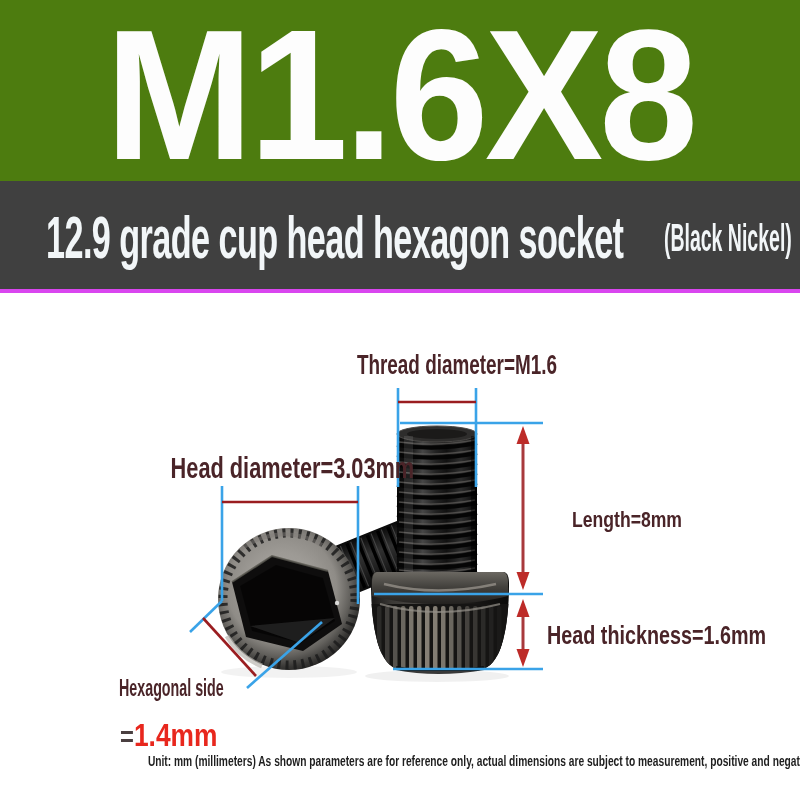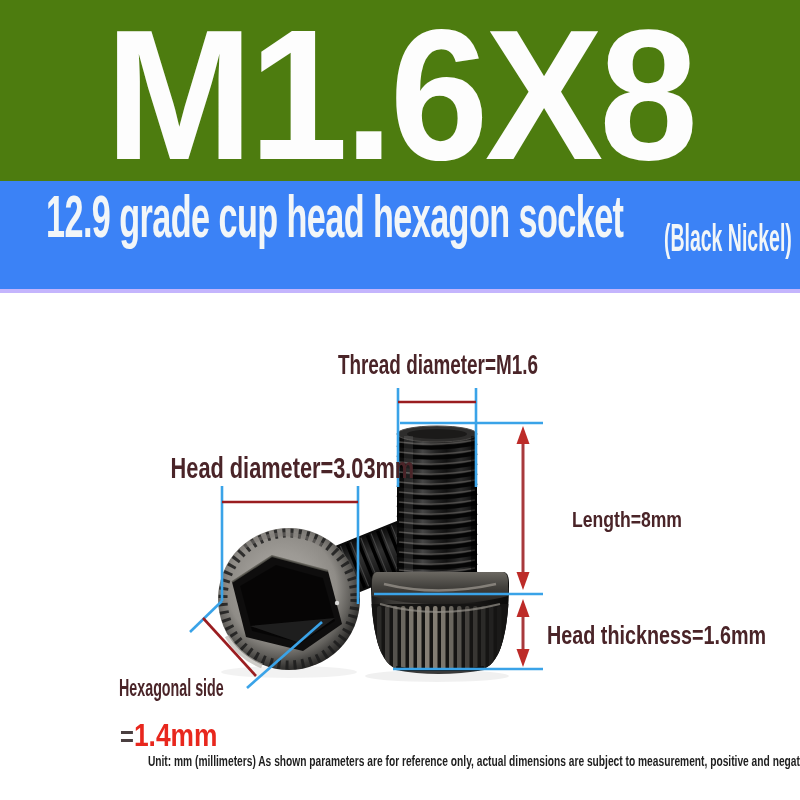"12.9 grade cup head hexagon" .banner-sub { align-items: none -> center; background: #3b82f6 -> #404040; border-bottom: 4px solid #c4b5fd -> 4px solid #d946ef }
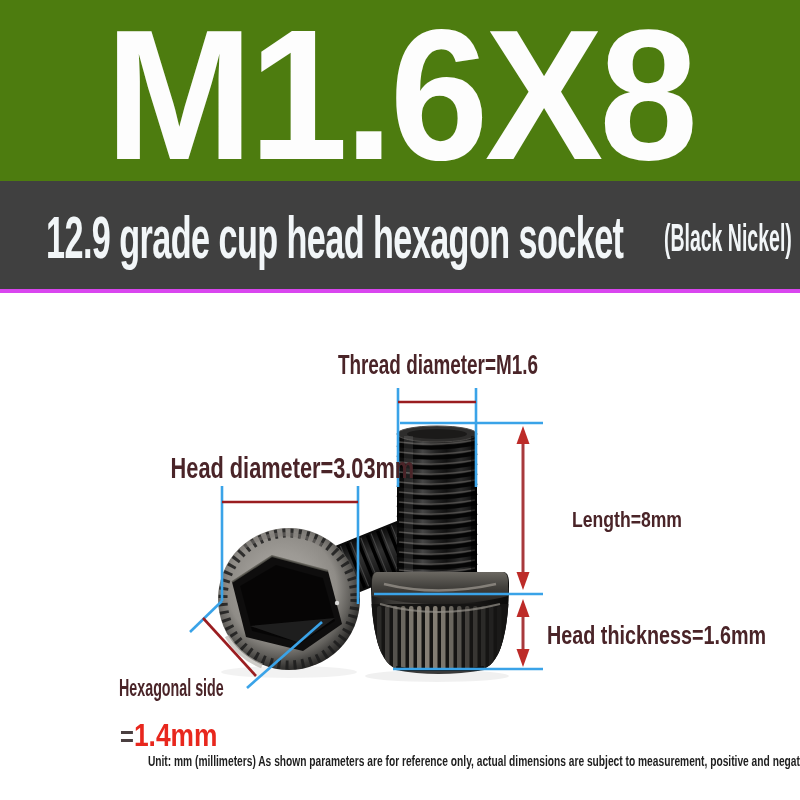"Thread diameter=M1.6" .lbl-thread { left: 288px -> 307px }
